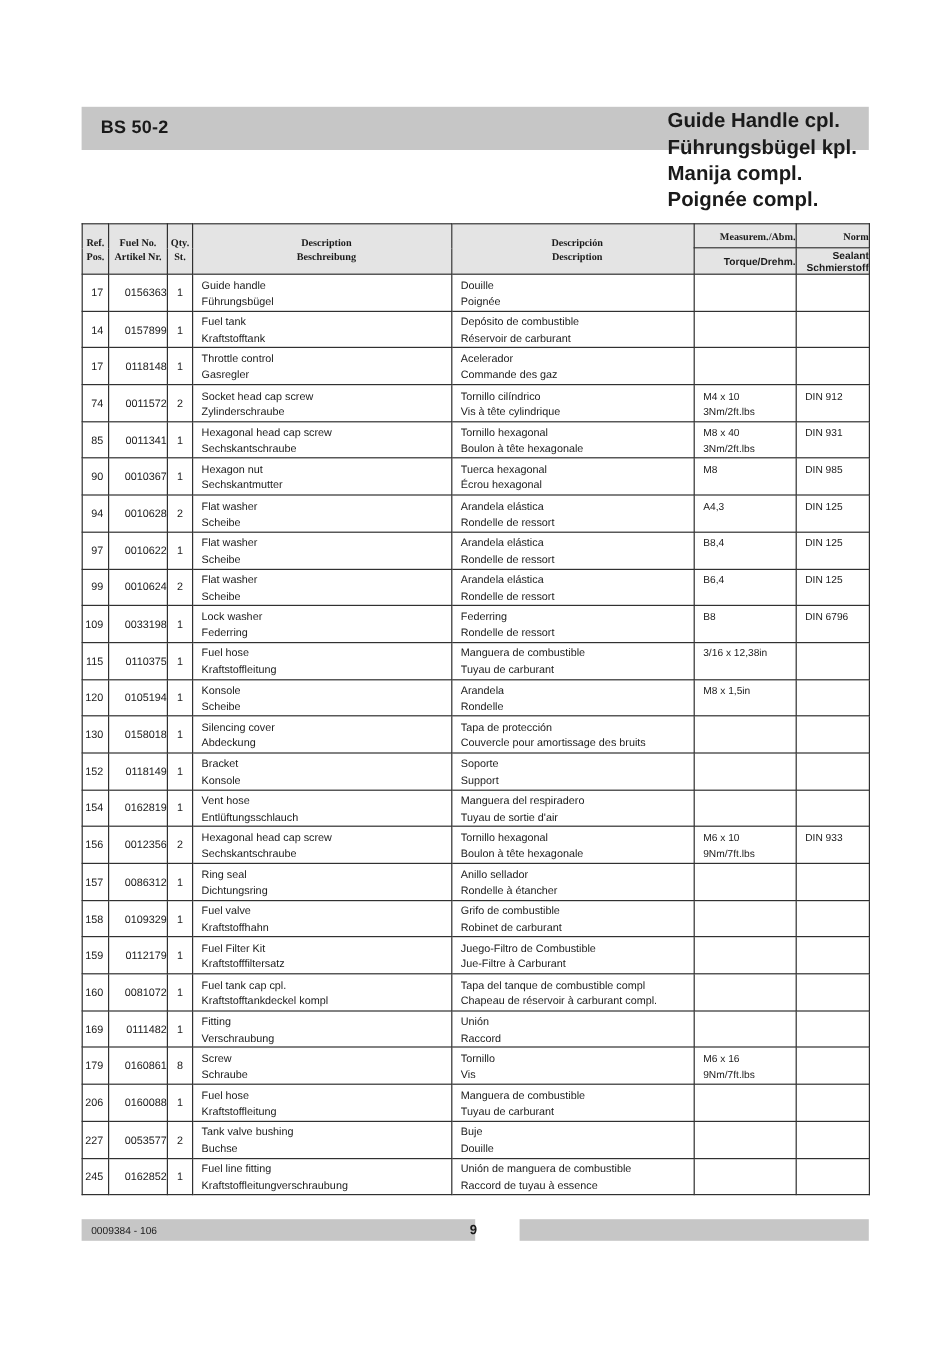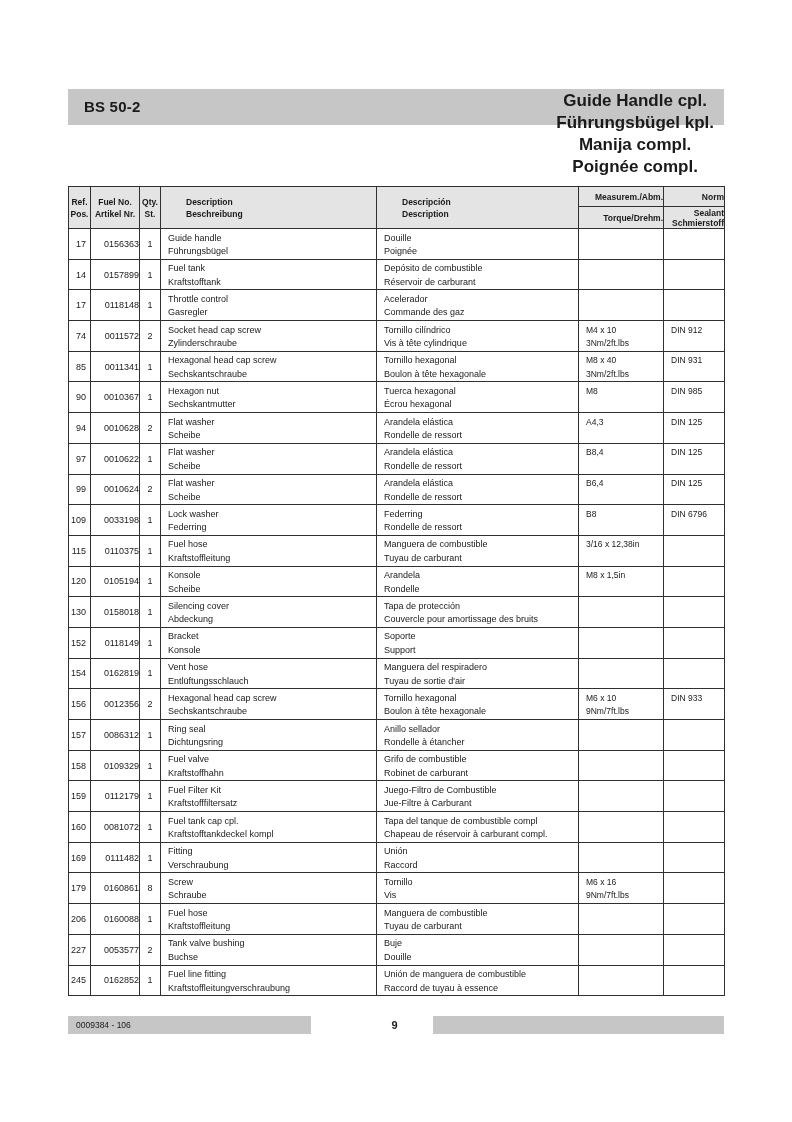"Guide Handle cpl." .title-stack { text-align: center -> left }
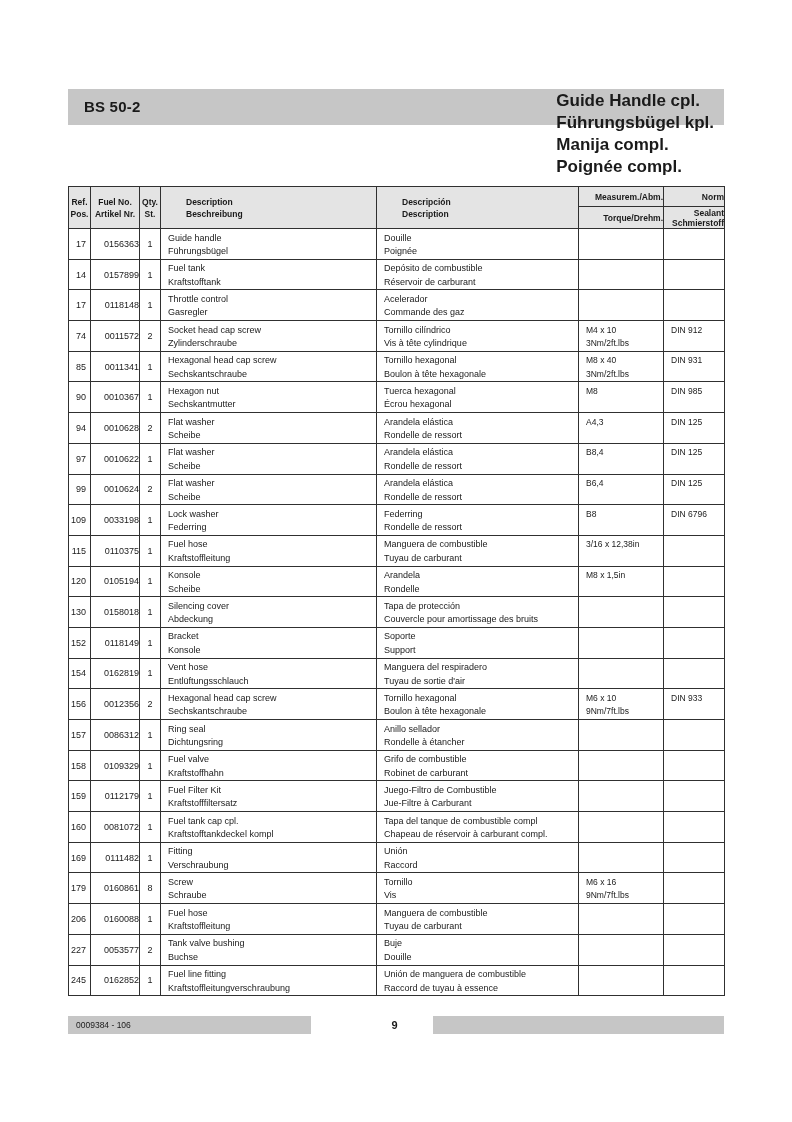"Ref." tr.h1 { font-family: none -> Liberation Serif, serif }
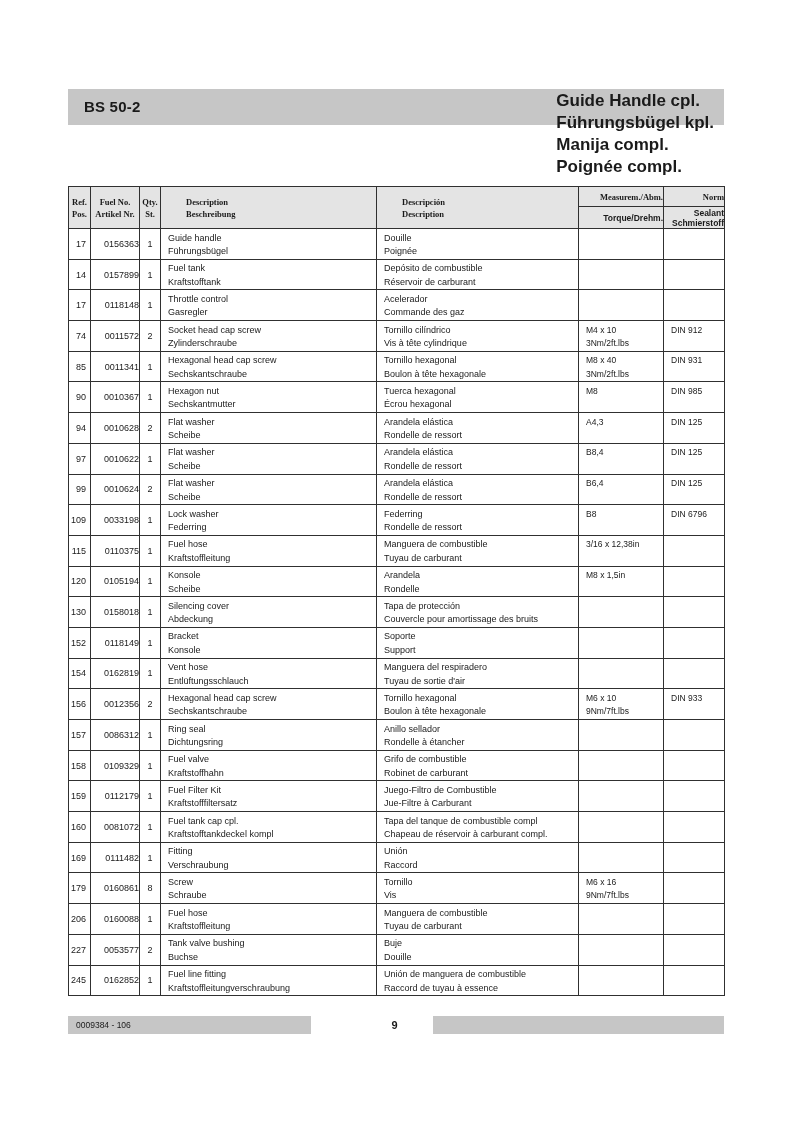"Description" th.lft { padding-left: 25px -> 7px; text-align: left -> center }
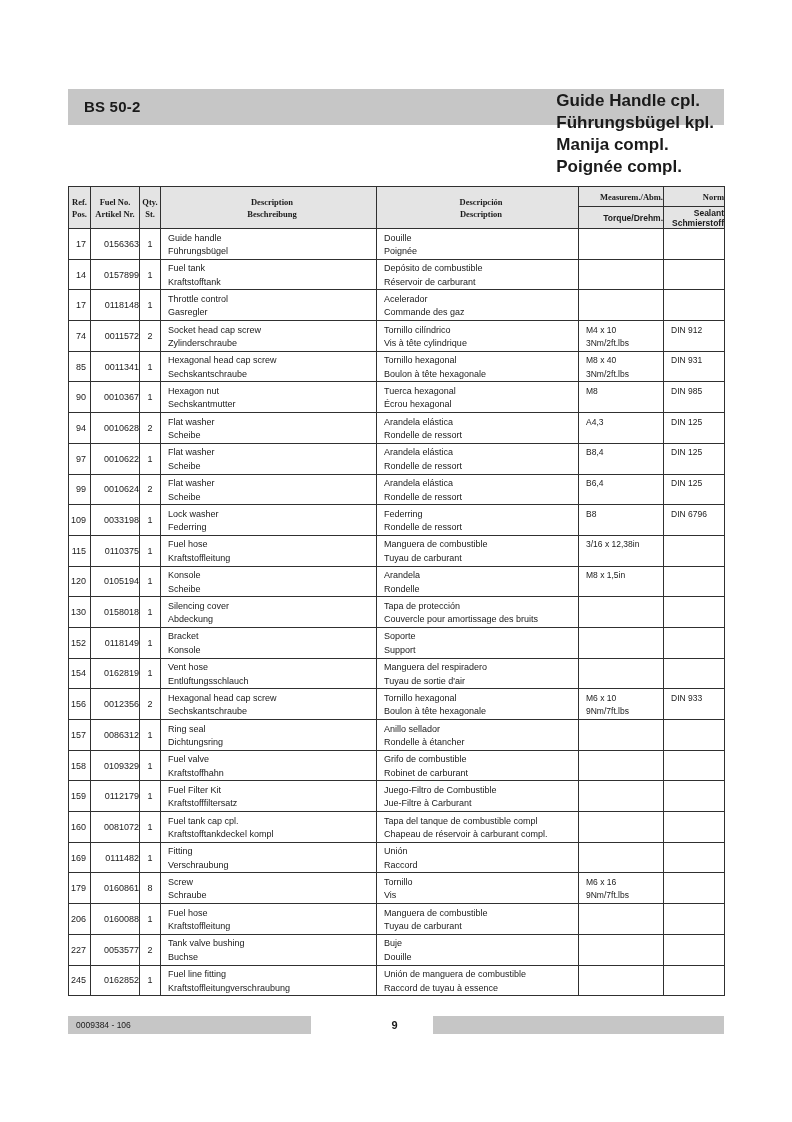"0009384 - 106" .footer-bar-left { width: 243px -> 328px }
